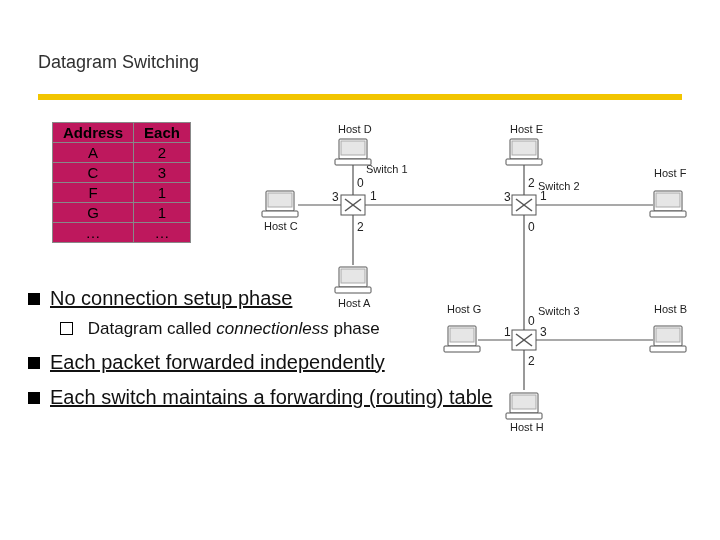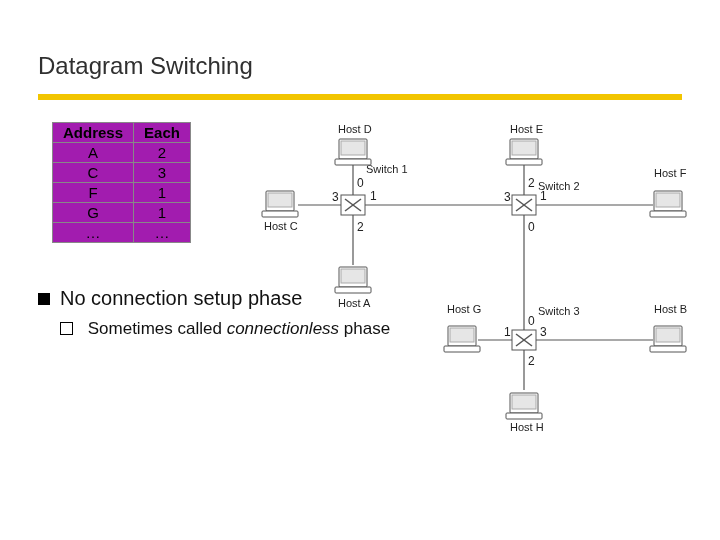"Datagram Switching" .slide-title { font-size: 24px -> 18px }
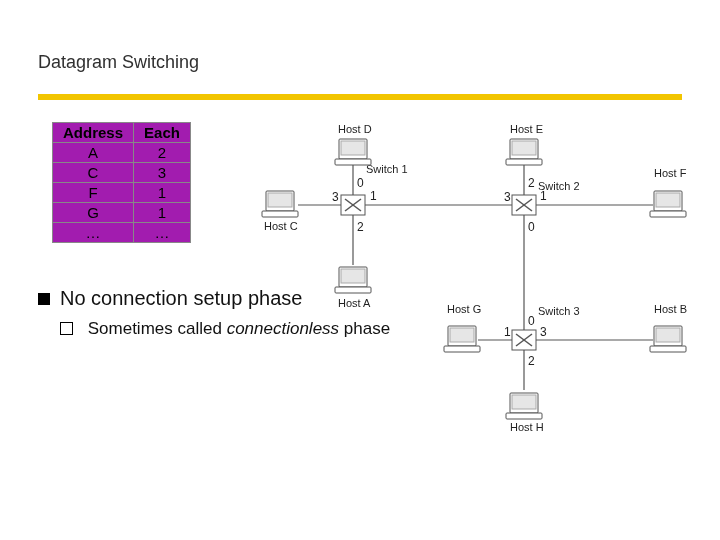"Address" .tbl th, .tbl td { background: #a21caf -> #be185d }
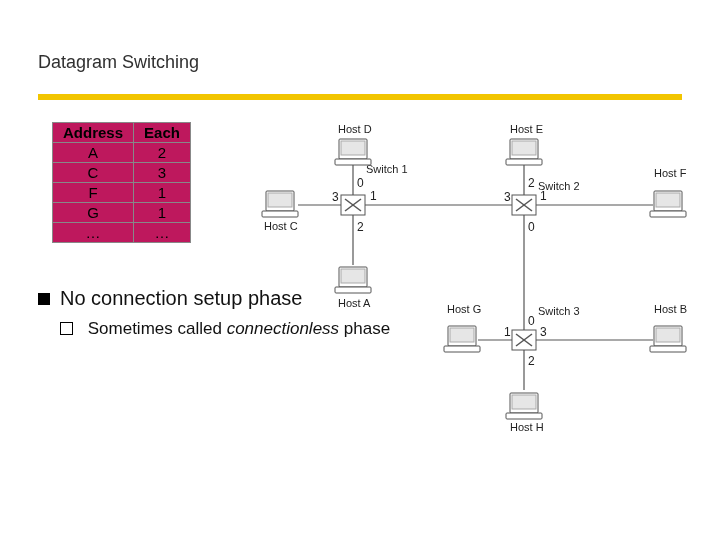"No connection setup phase" .b1 { margin-left: 12px -> 2px; text-decoration: none -> underline }
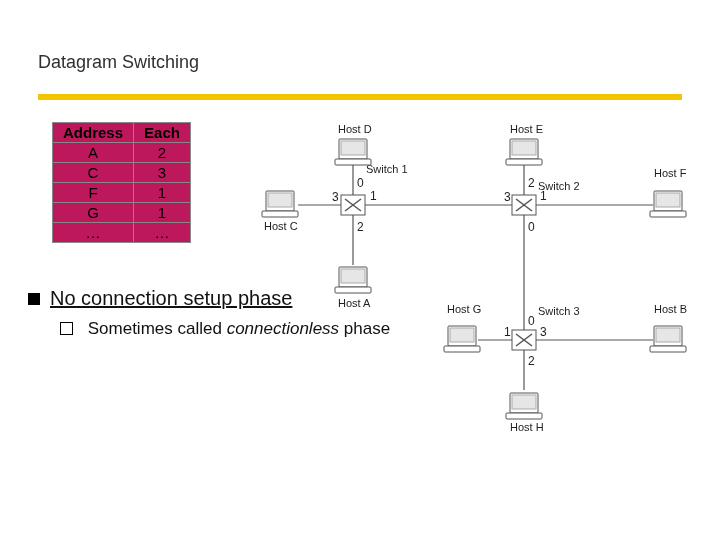"Sometimes called" span { text: Sometimes -> Datagram }
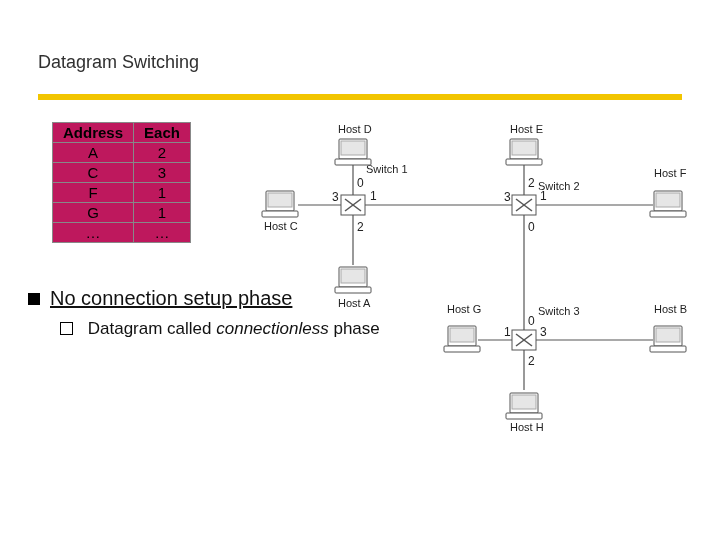"Each packet forwarded independently" div.b1 { html: none -> <div>Each packet forwarded independently</div> }
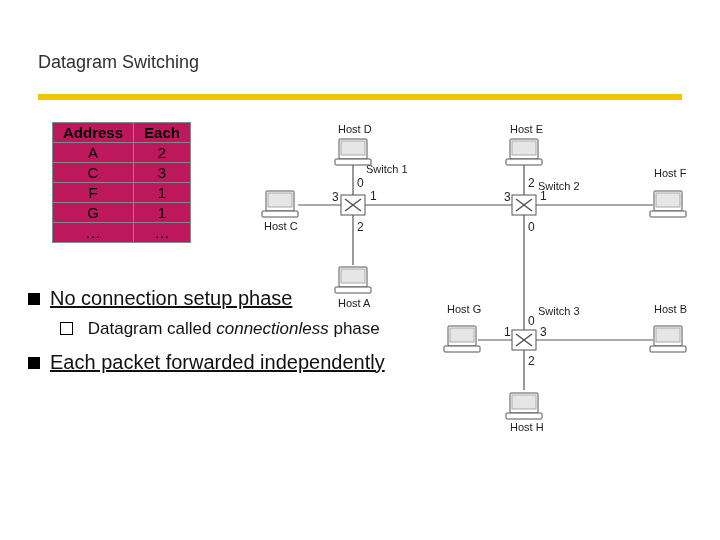"Each switch maintains a forwarding" div.b1 { html: none -> <div>Each switch maintains a forwarding (routing) table</div> }
